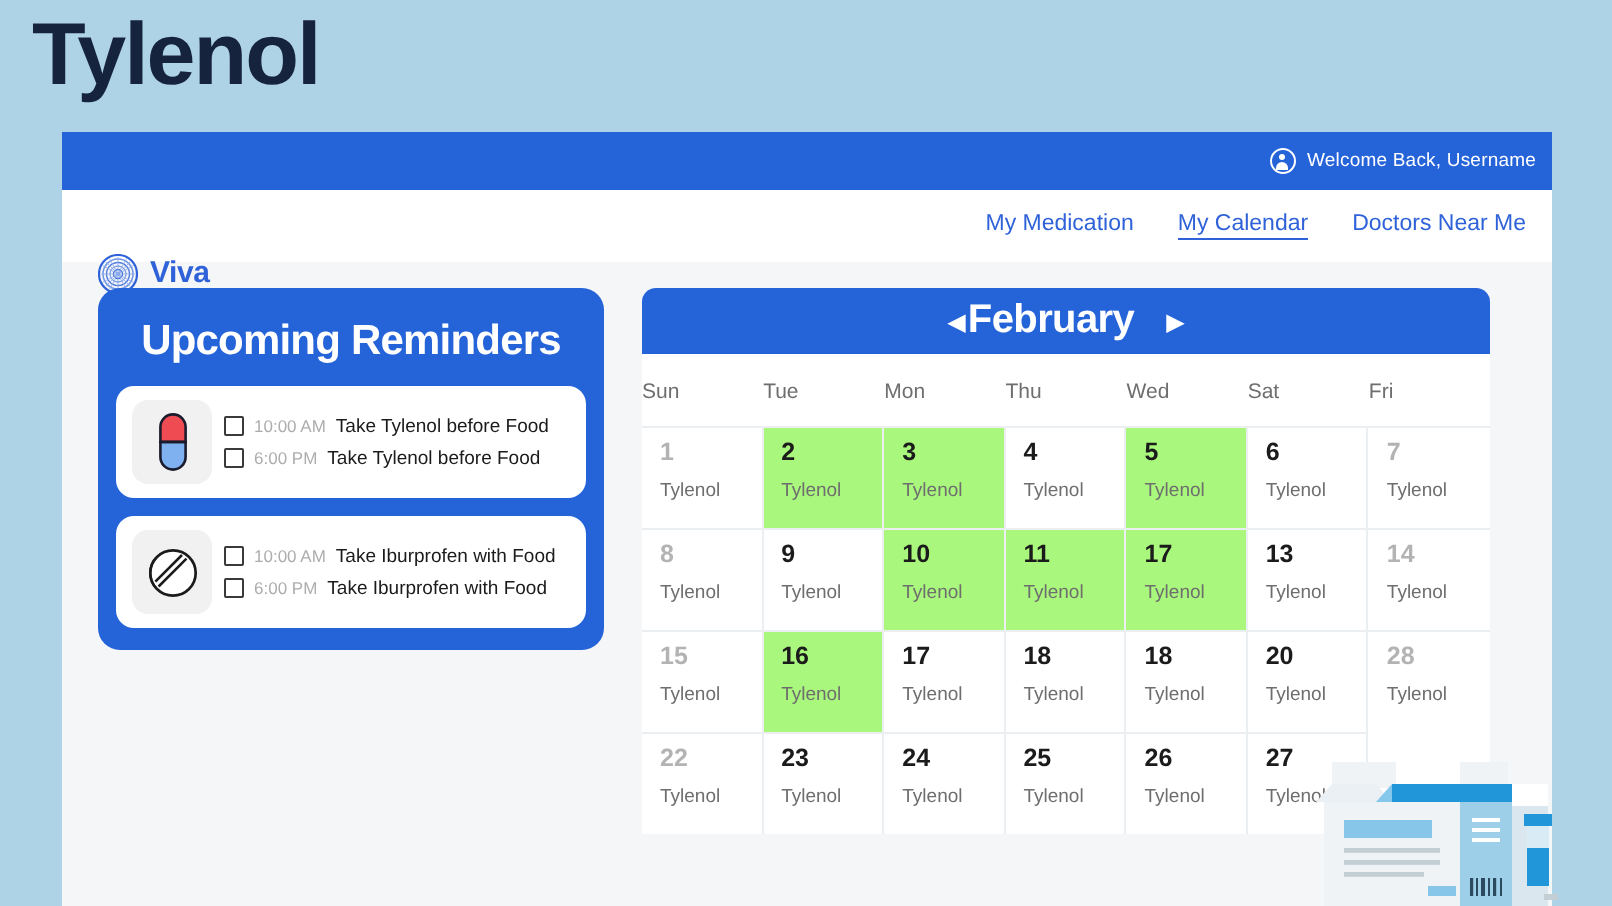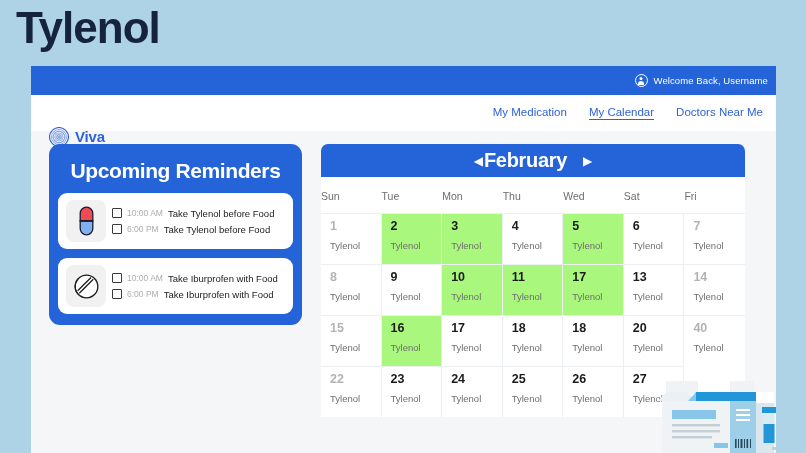"40" div.dnum { text: 40 -> 28 }
